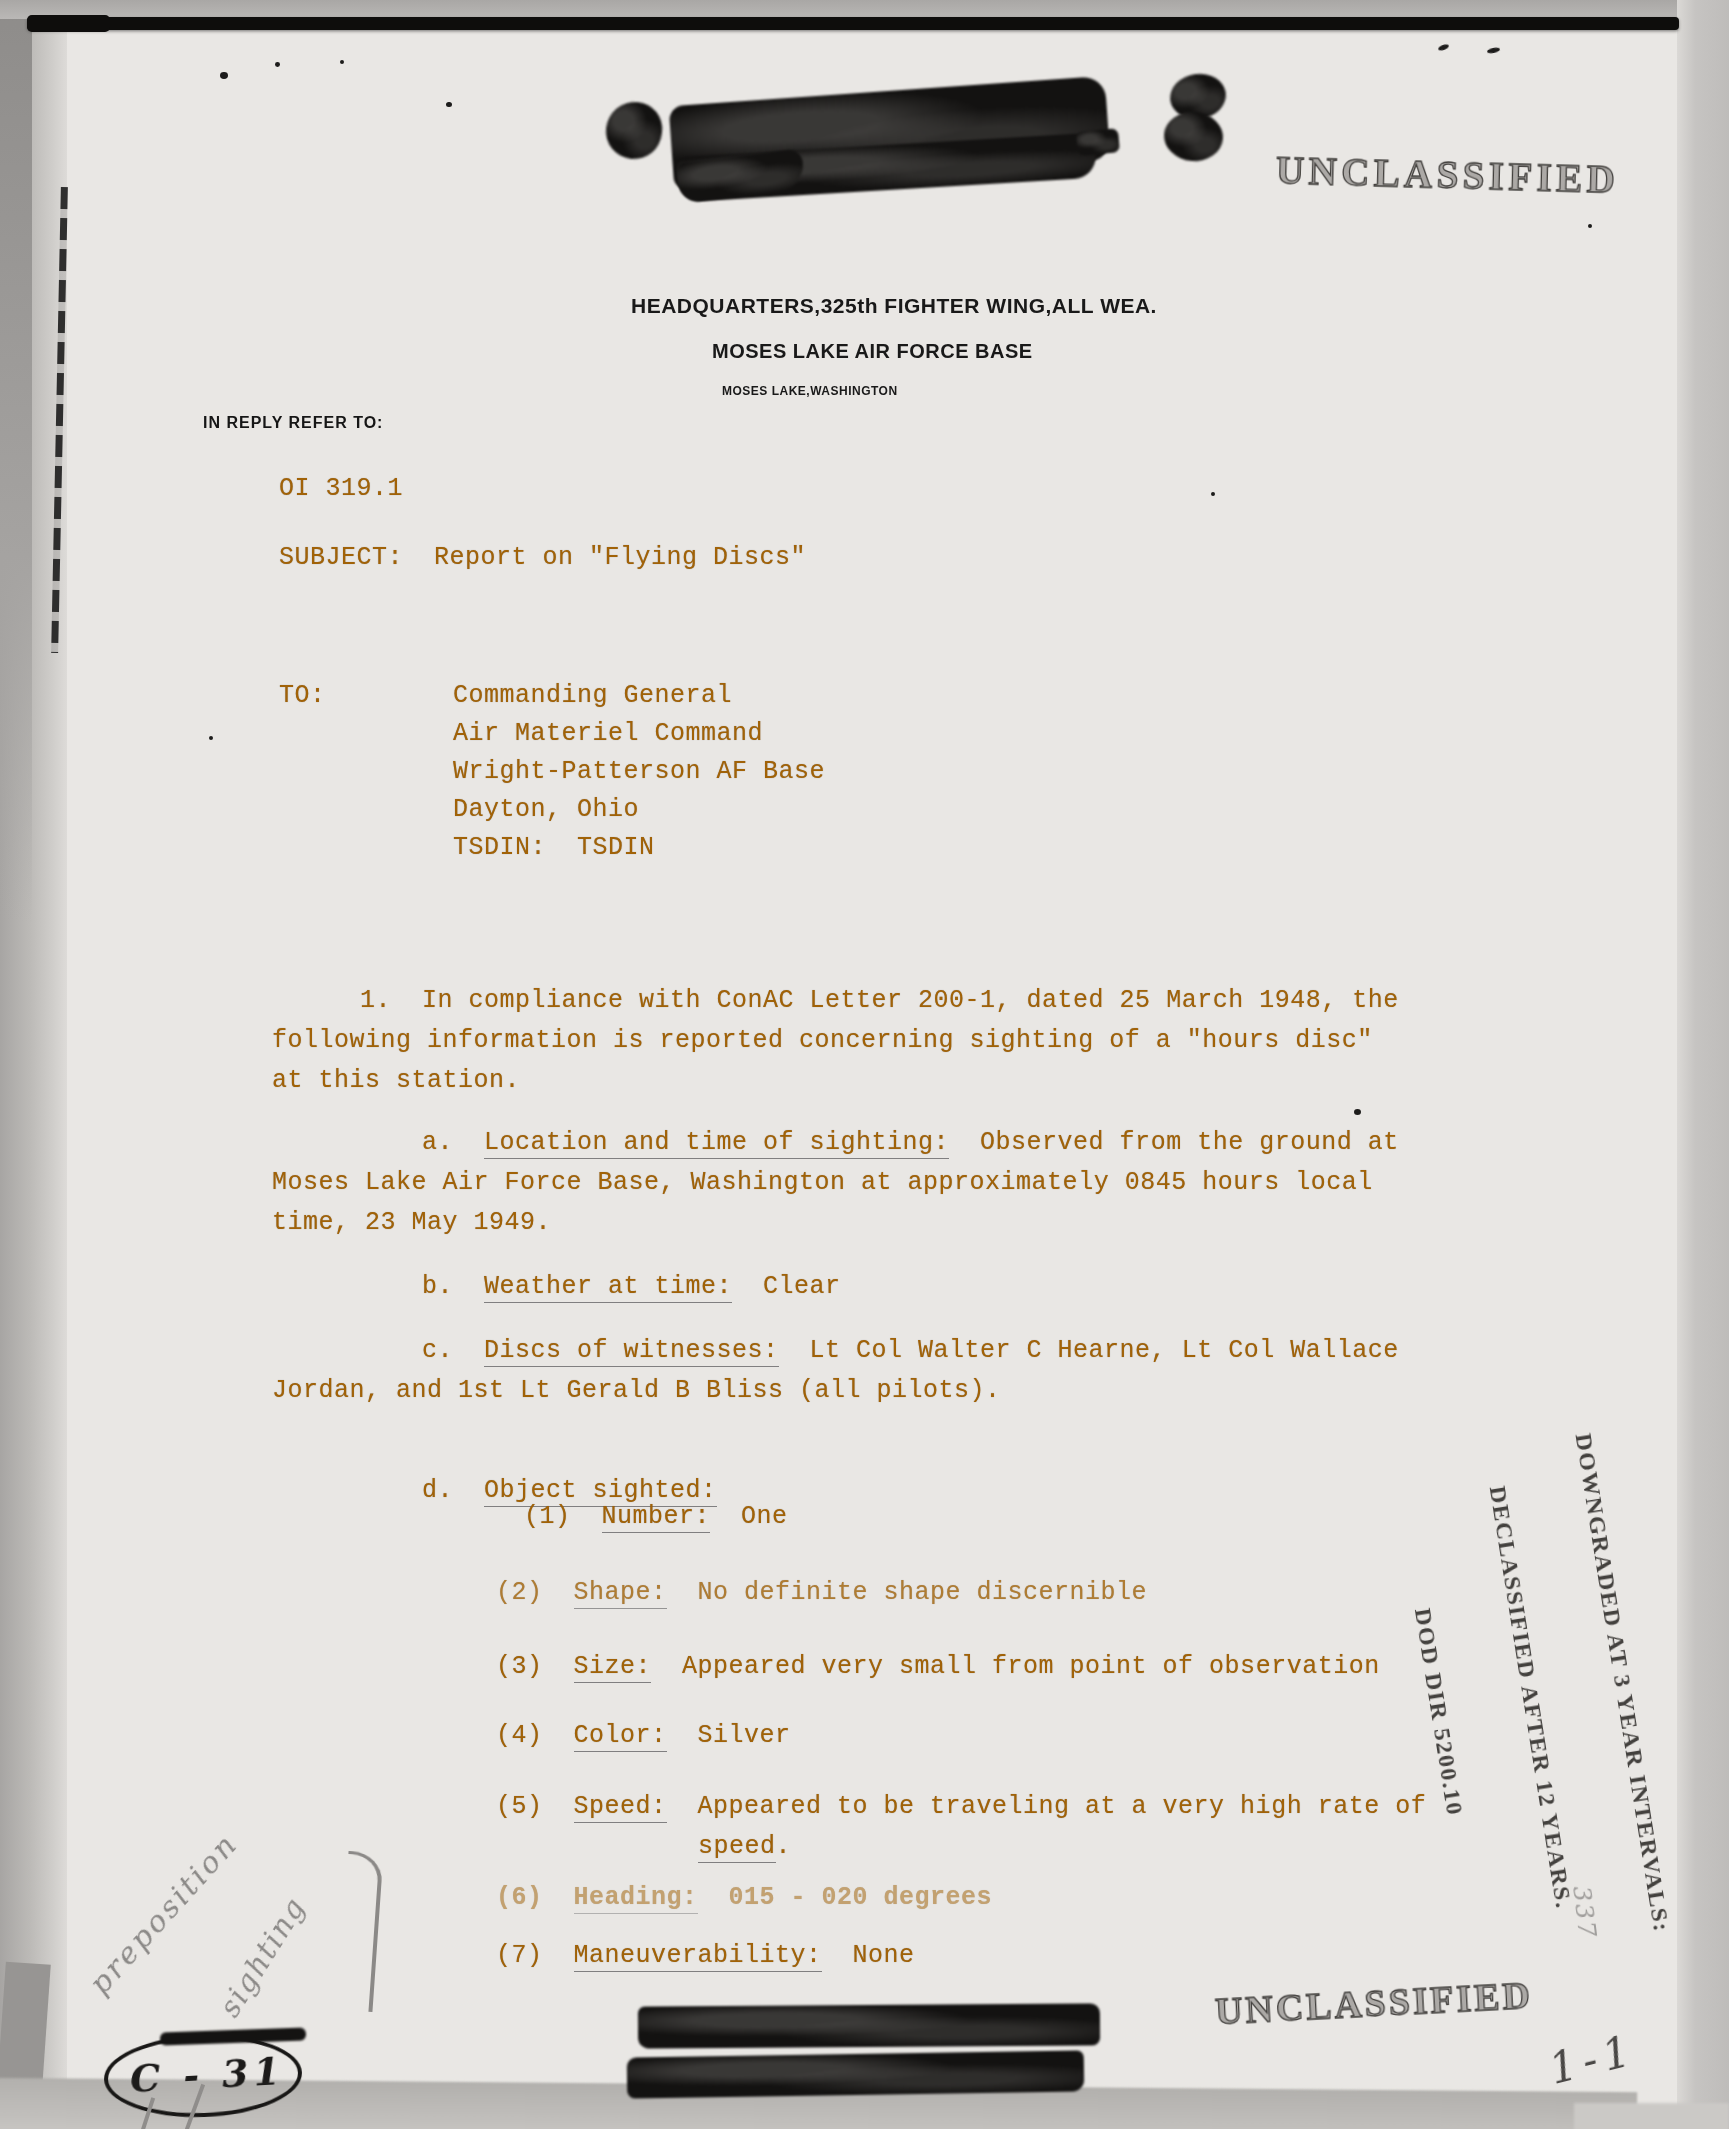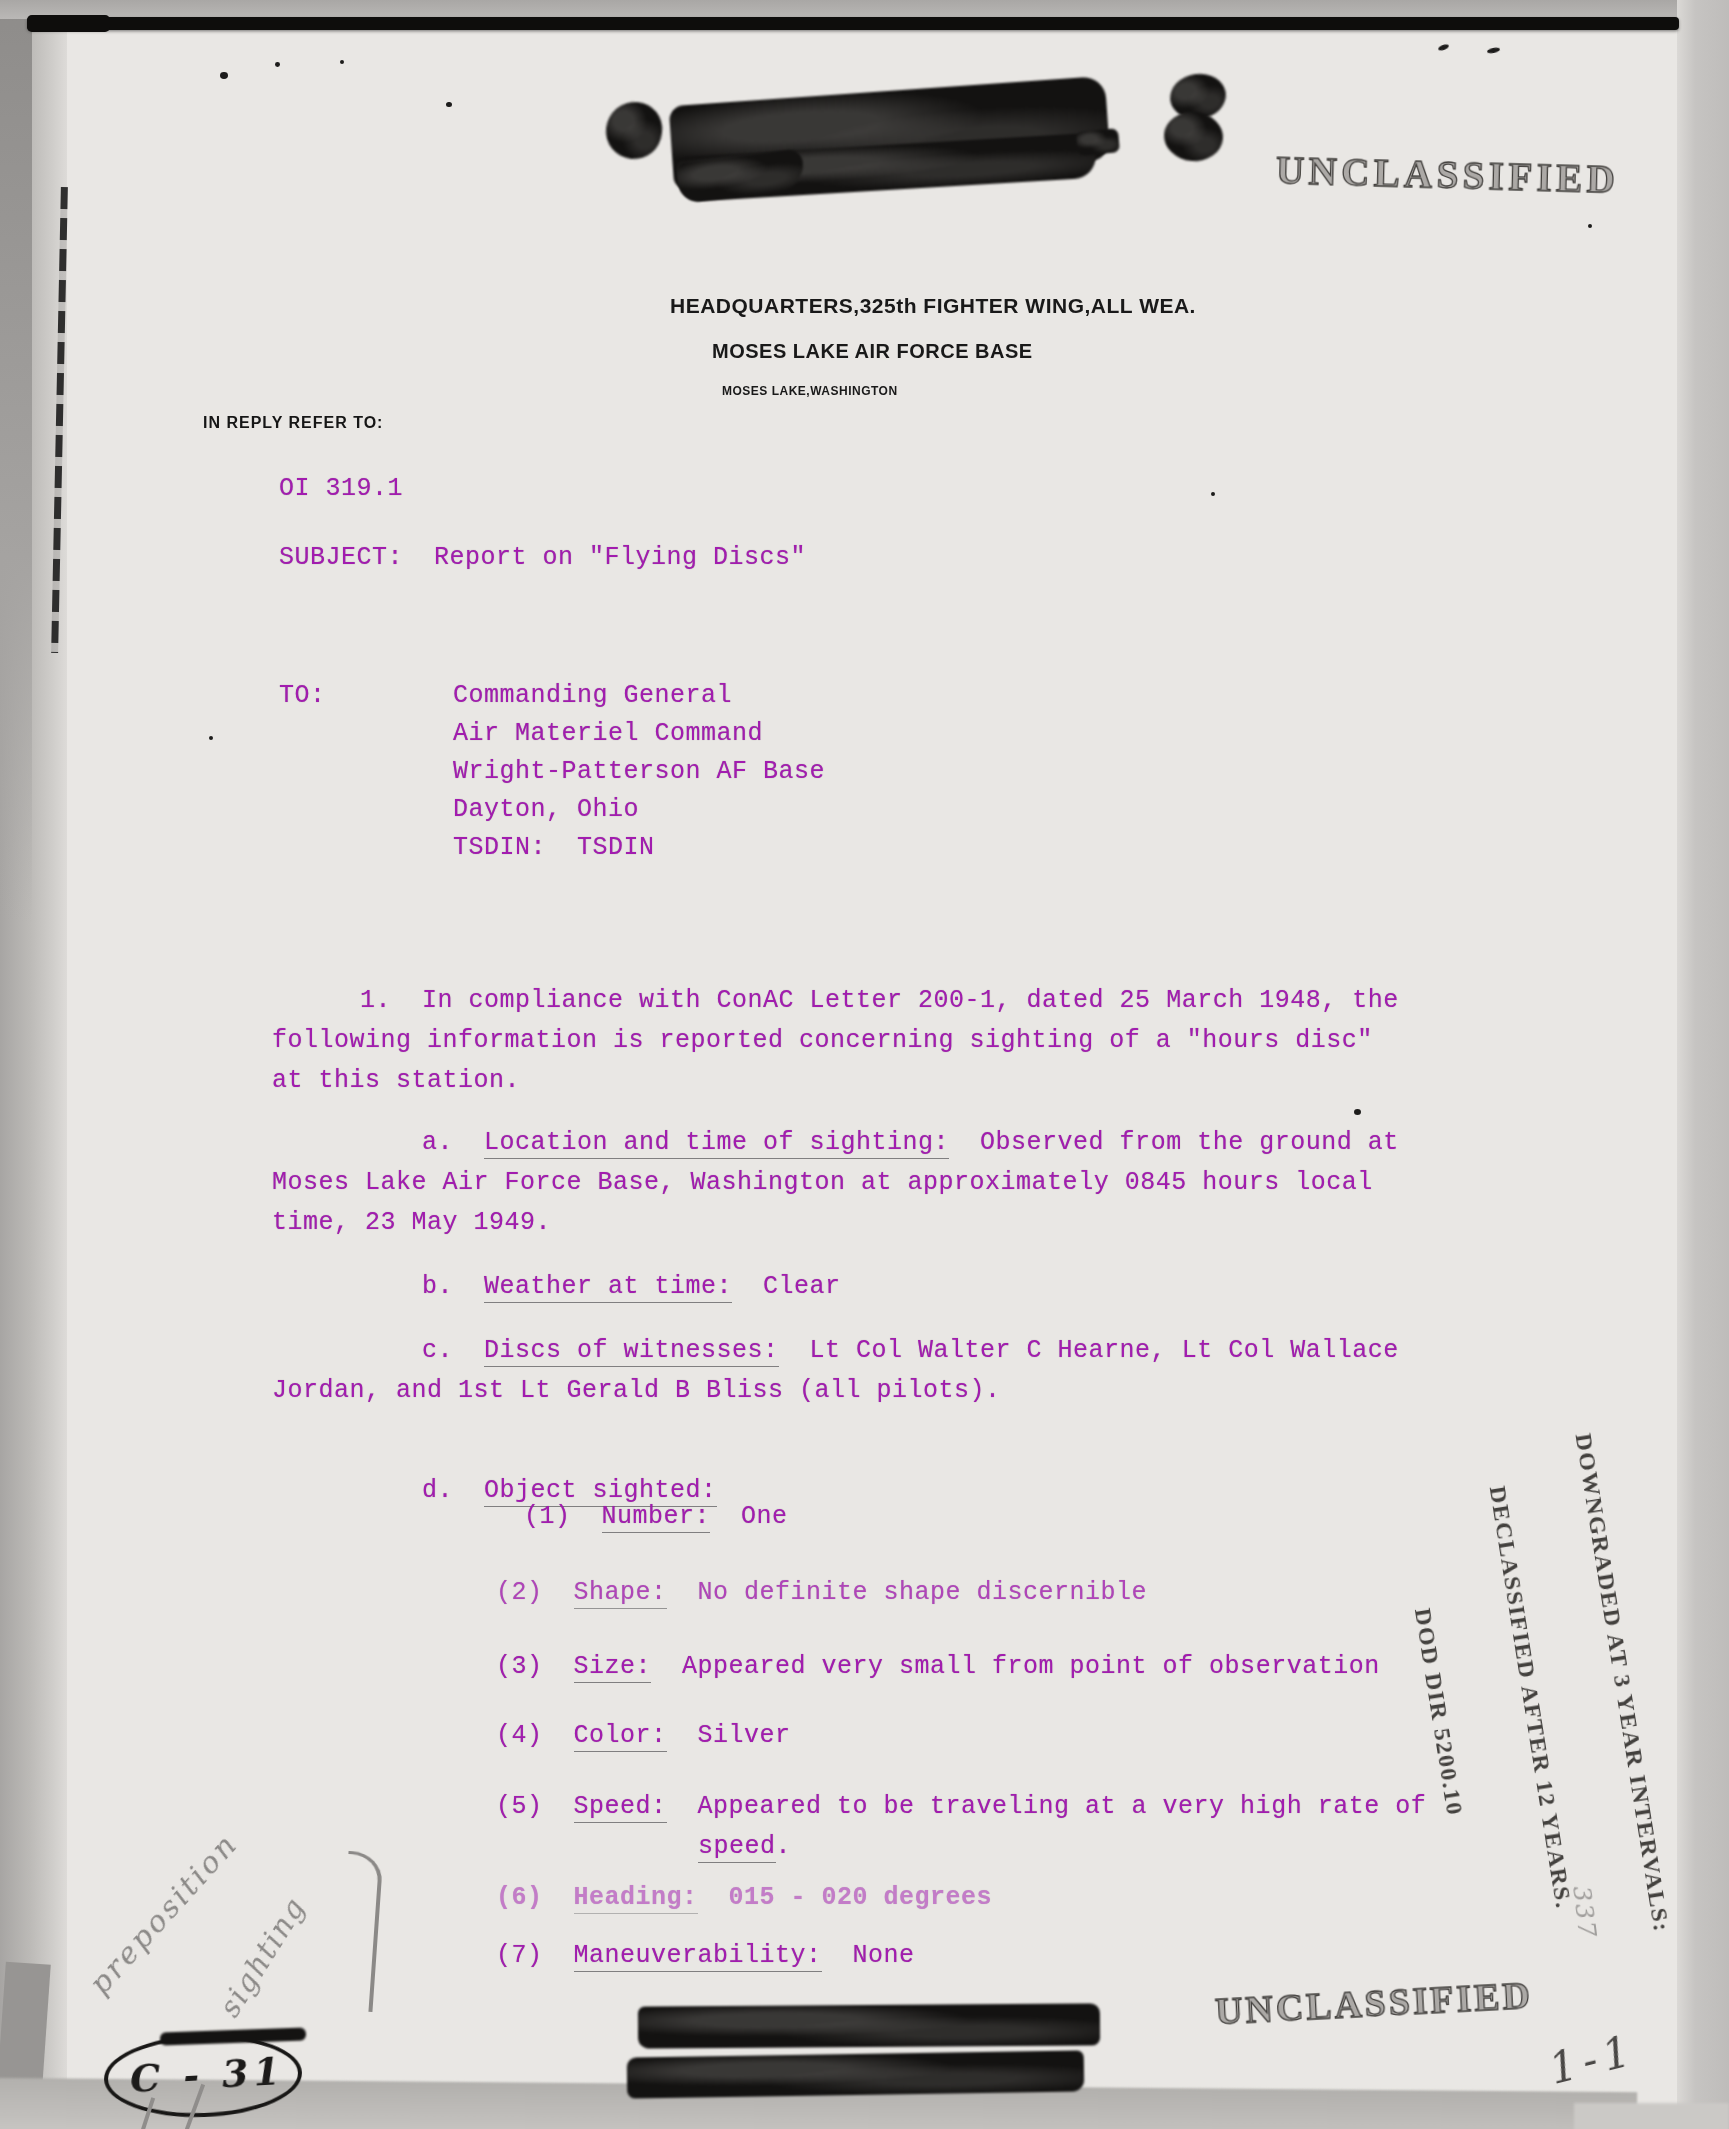"HEADQUARTERS,325th FIGHTER WING,ALL WEA." #lh1 { margin-left: 39px -> none }
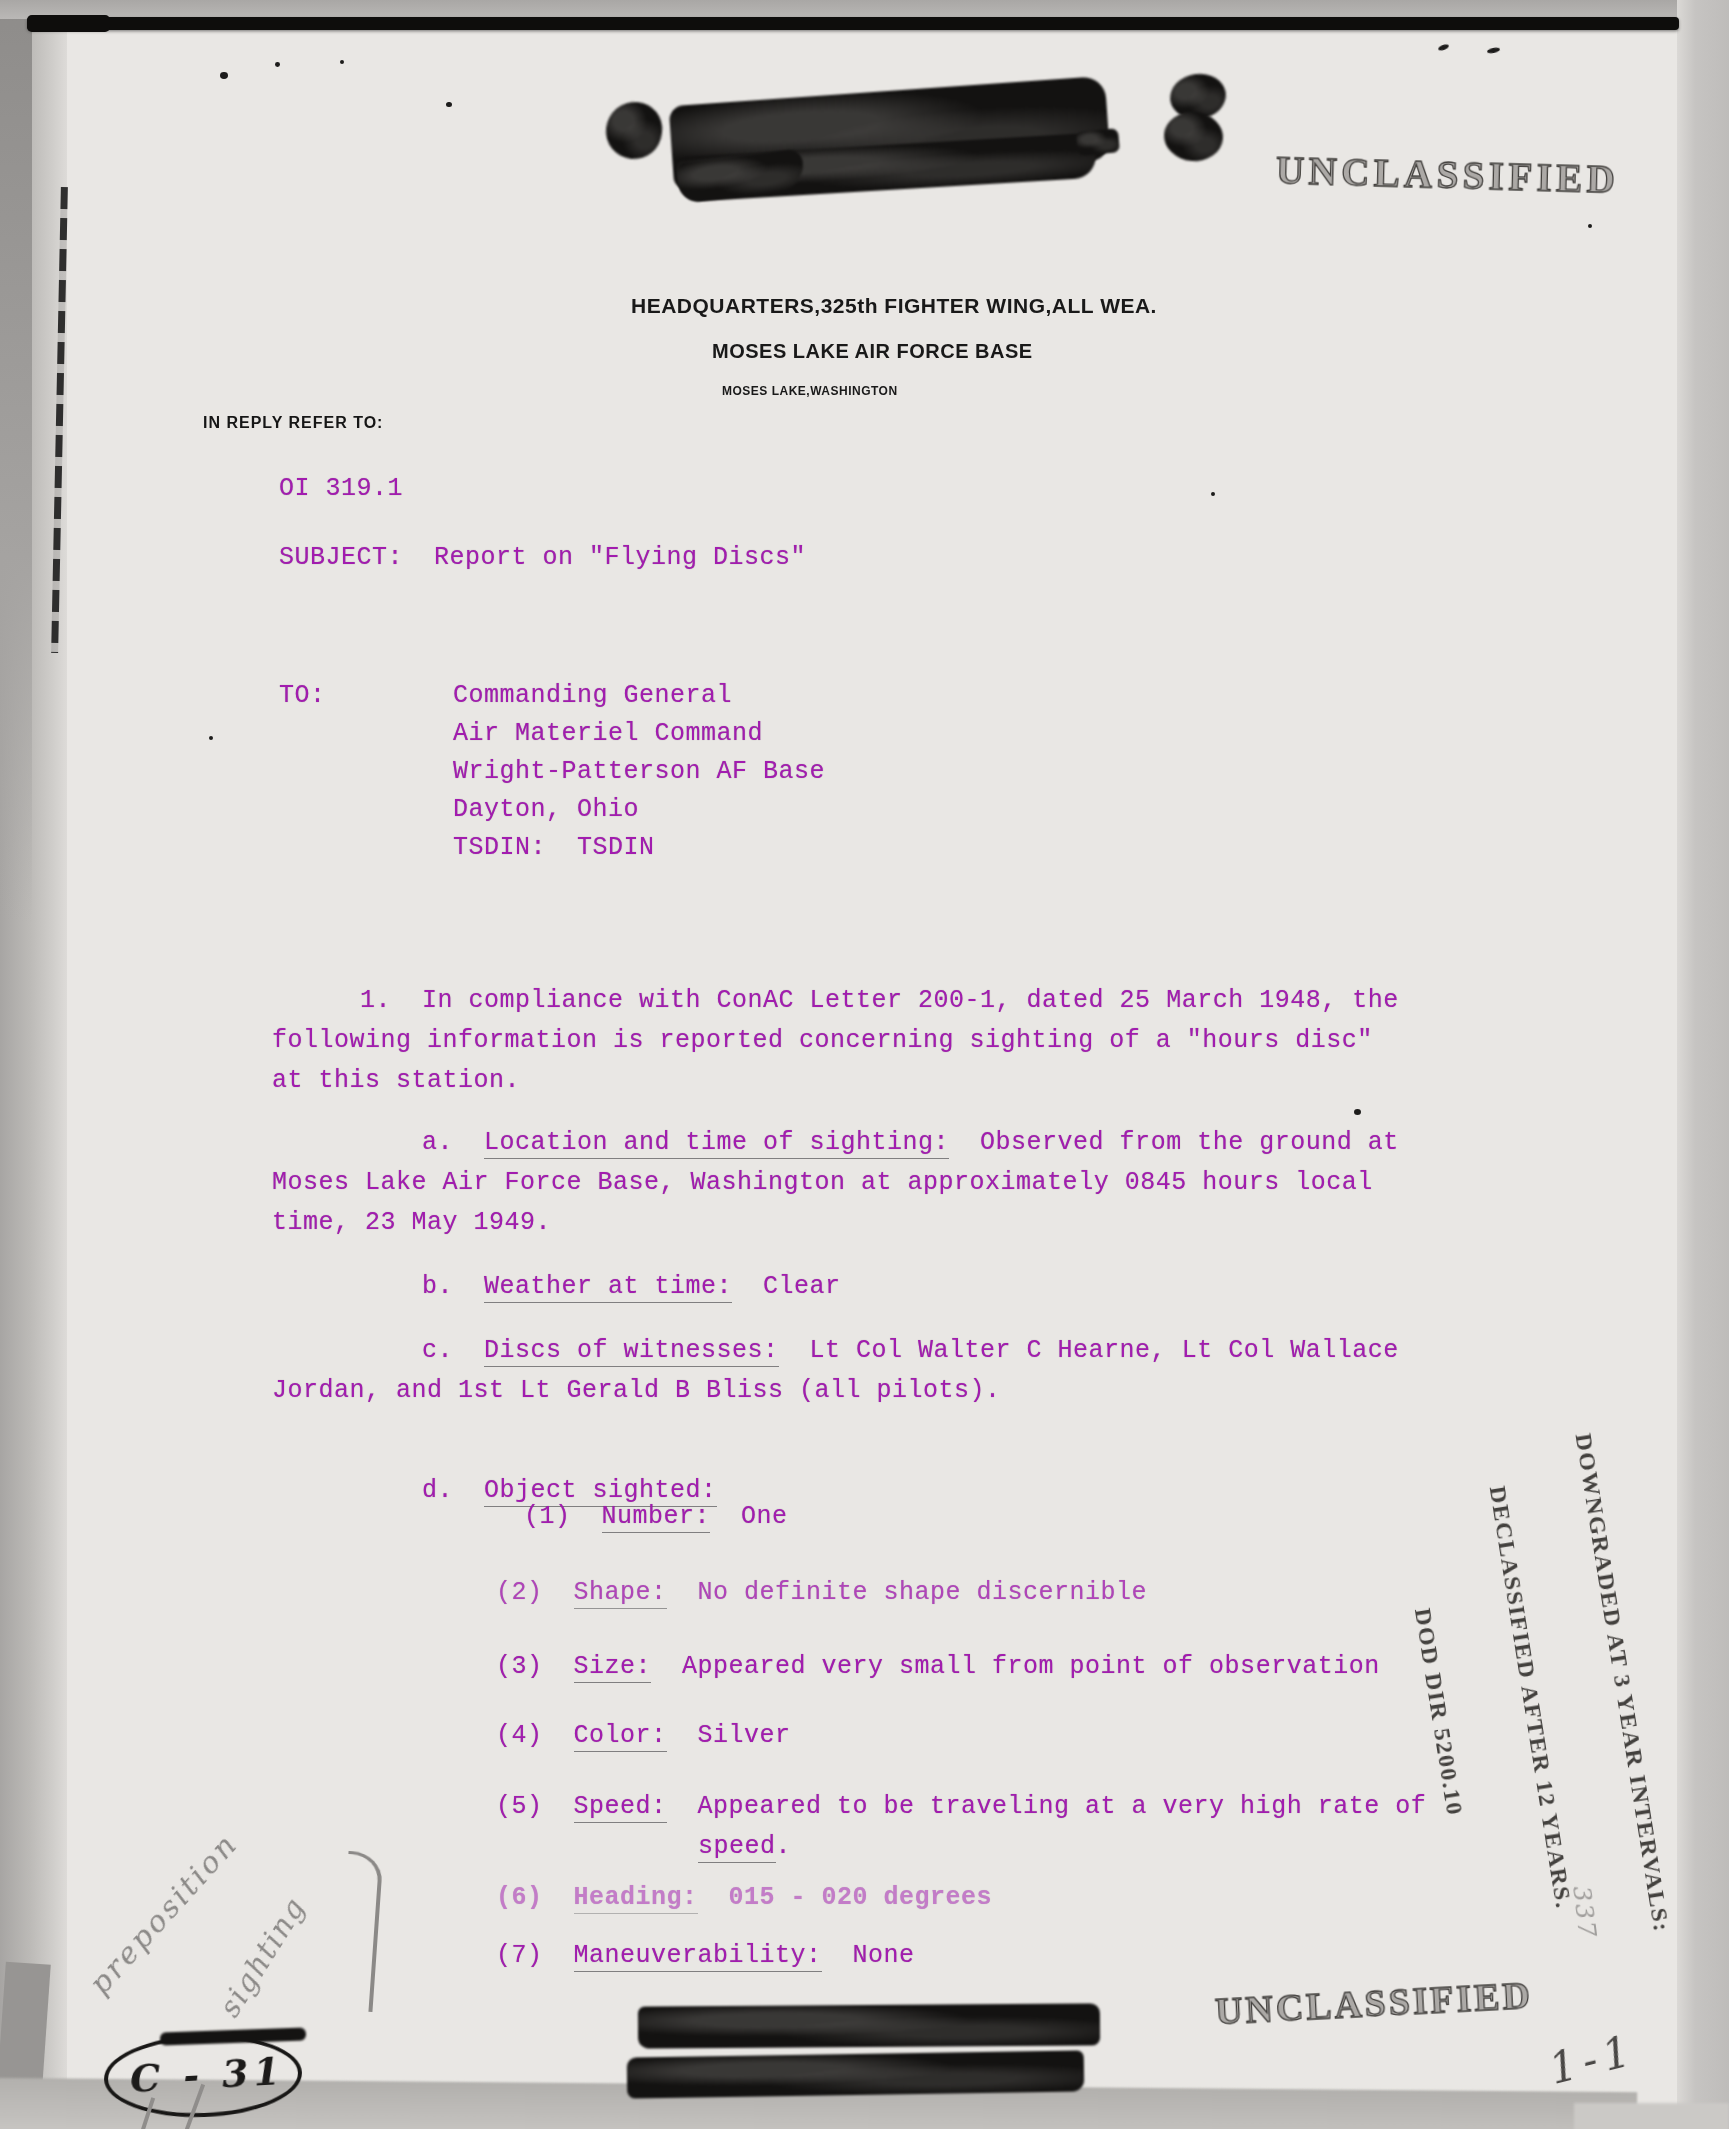"OI 319.1" .typed { color: #a21caf -> #a16207 }
